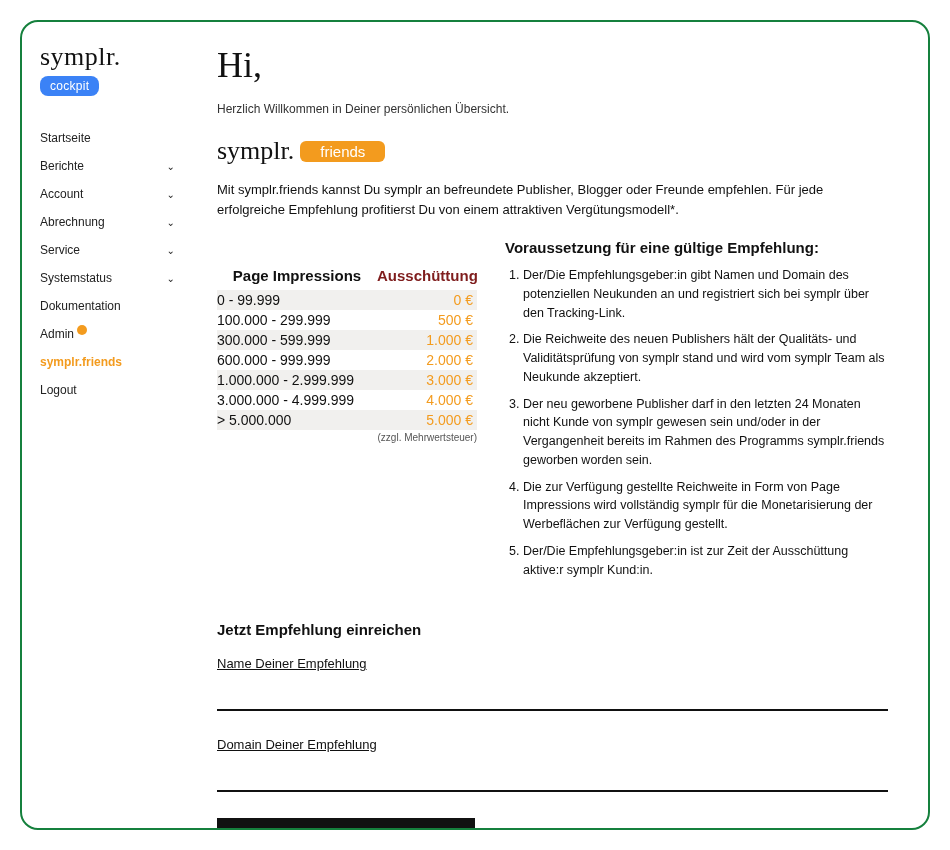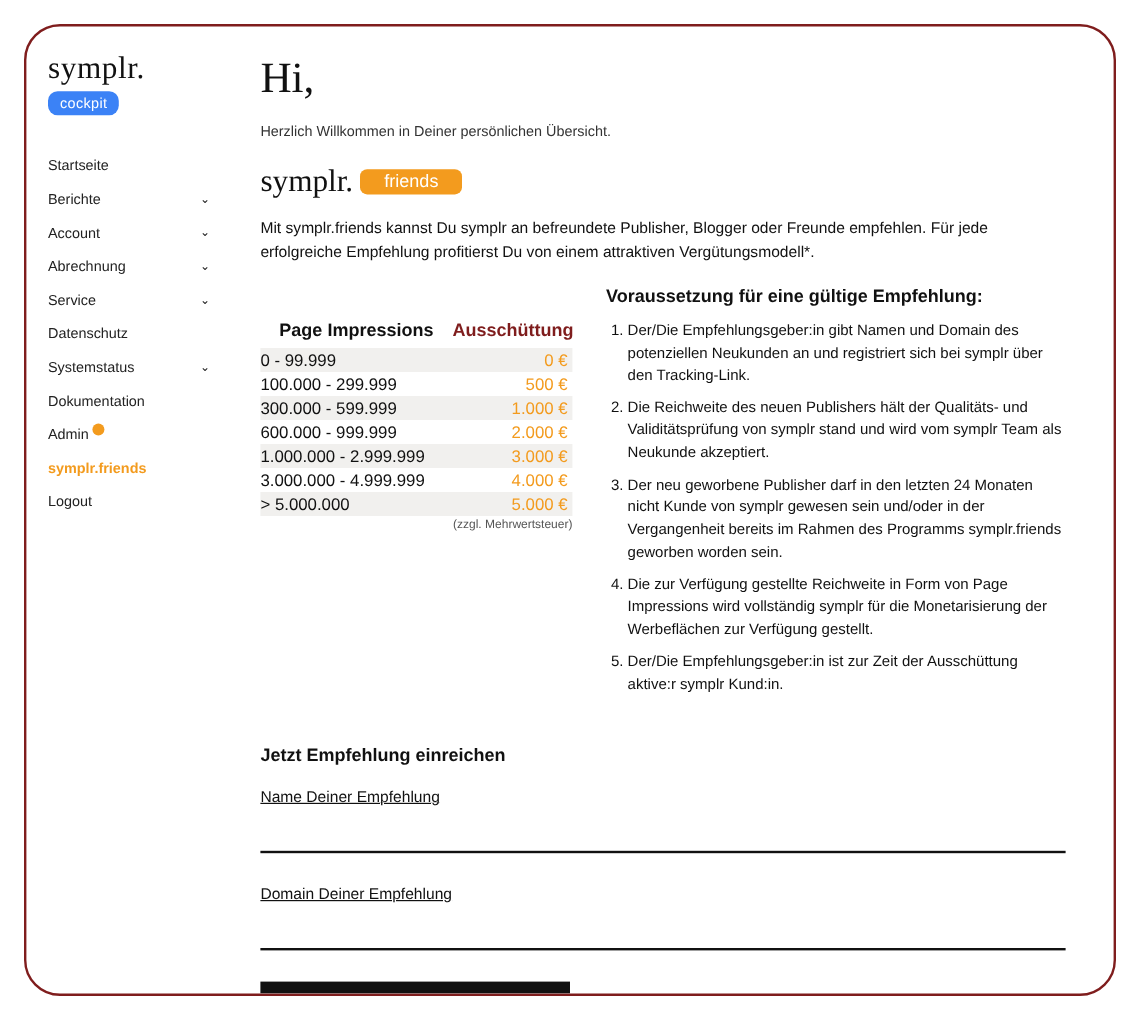"symplr." .window { border: 2px solid #7f1d1d -> 2px solid #15803d; border-radius: 30px -> 18px }
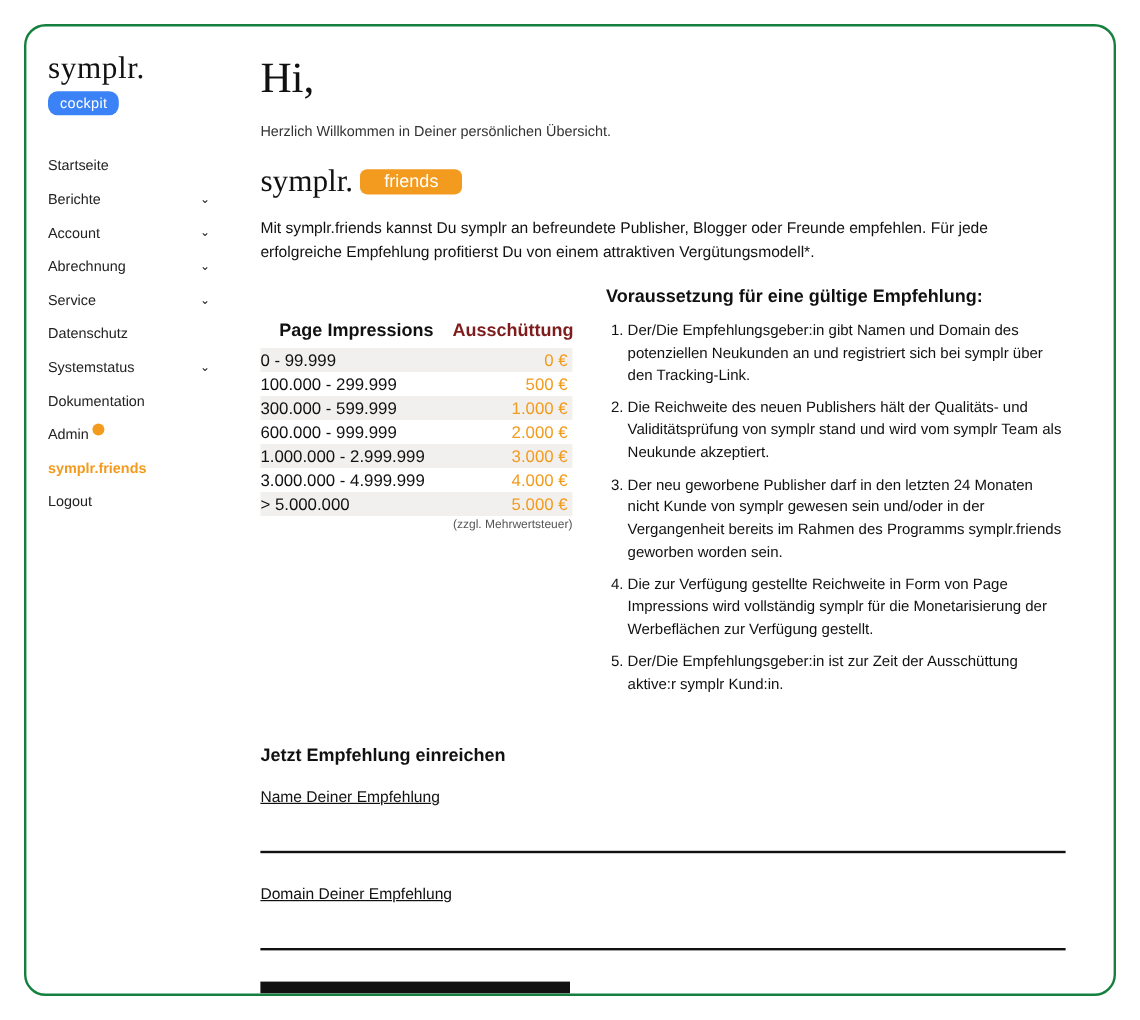"Datenschutz" div.nav-item { html: <div> <span>Datenschutz</span> </div> -> none }
